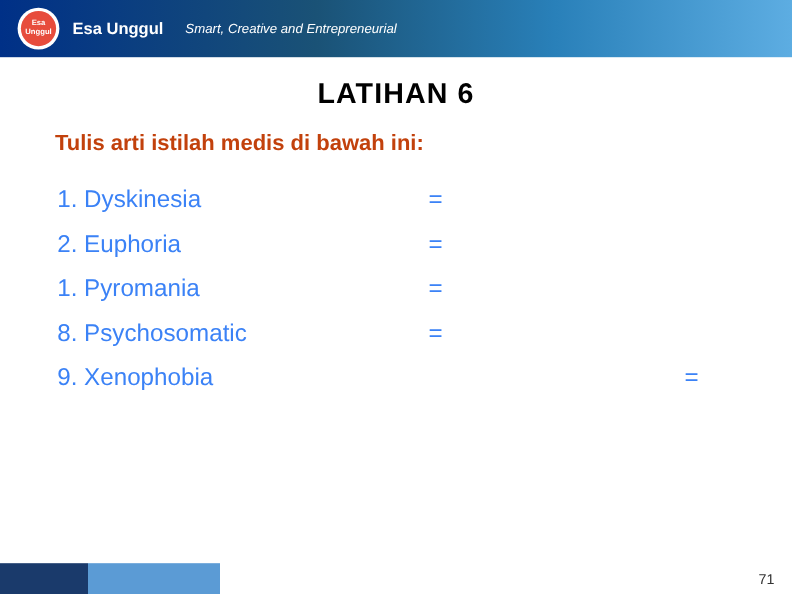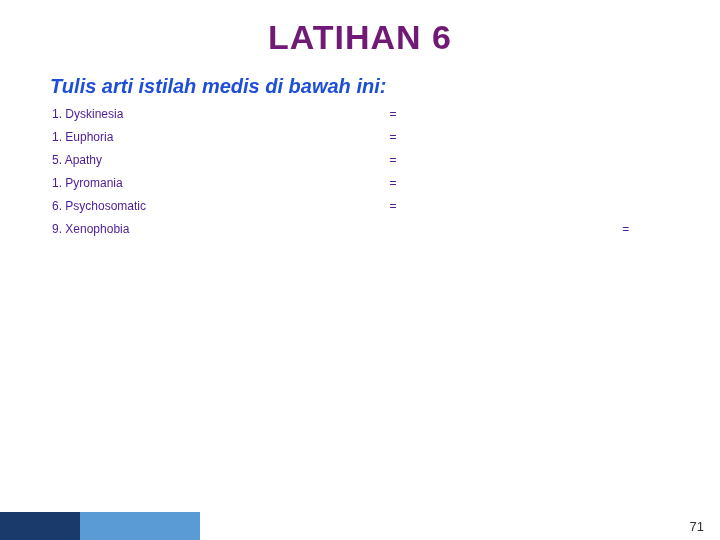"Esa Unggul" div.header { html: none -> <div> <div> <div> <div> <span>Esa<br>Unggul</span> </div> </div> <span>Esa Unggul</span> </div> <span>Smart, Creative and Entrepreneurial</span> </div> }
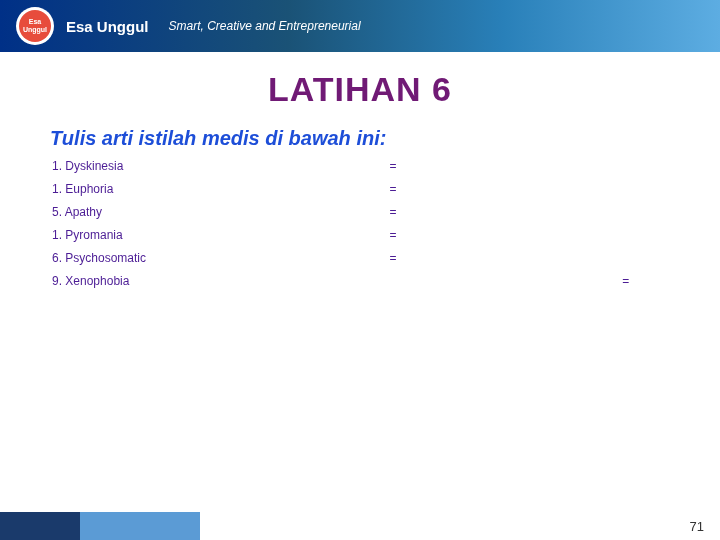"LATIHAN 6" .main-title { color: #701a75 -> #000000; font-size: 34px -> 26px }
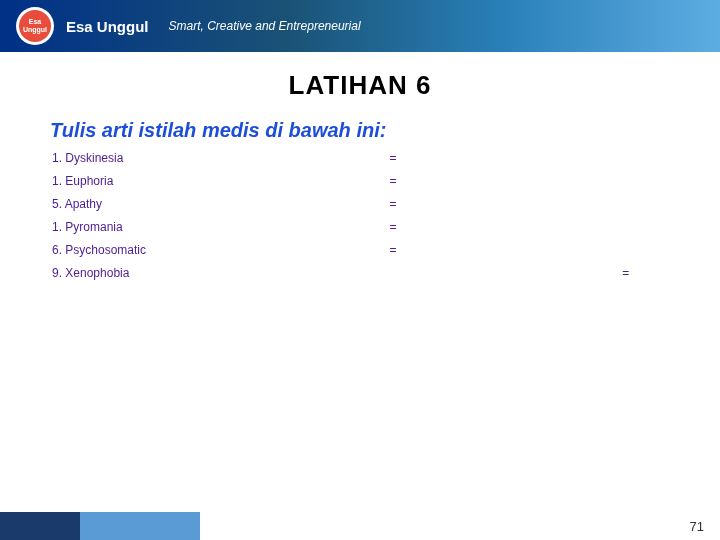"Tulis arti istilah medis di" .subtitle { color: #1d4ed8 -> #c2410c; font-style: italic -> none; margin-bottom: 4px -> 18px }
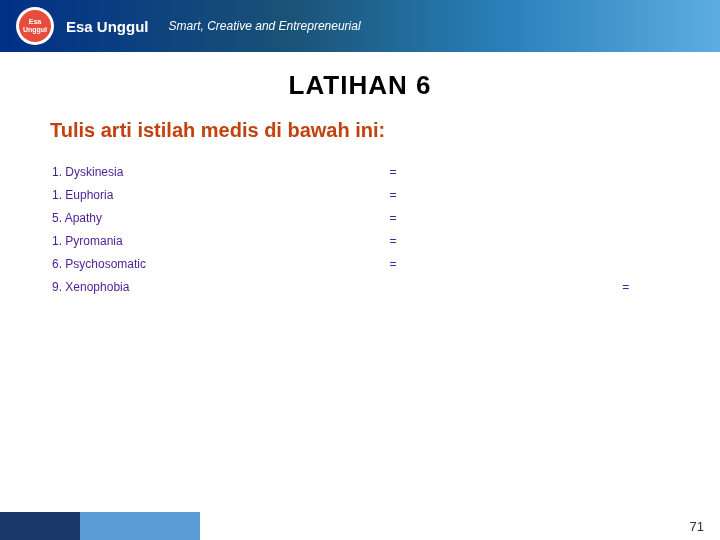"1. Dyskinesia" .items-table td { color: #4c1d95 -> #3b82f6; font-size: 12px -> 22px }
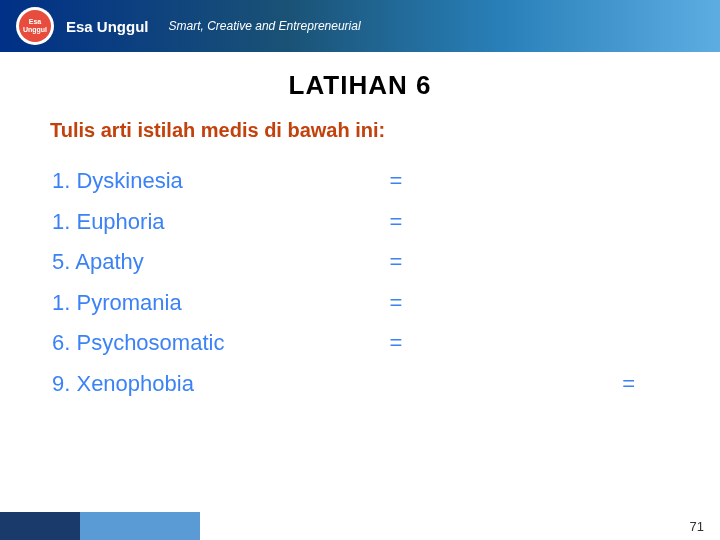"1. Euphoria" td.col-label { text: 1 -> 2 }
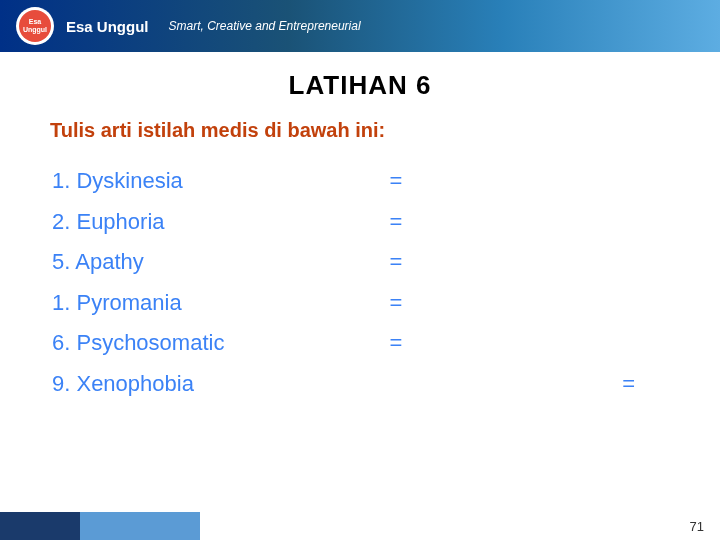"5. Apathy" tr { html: <tr> <td>5. Apathy</td> <td>=</td> <td></td> <td></td> </tr> -> none }
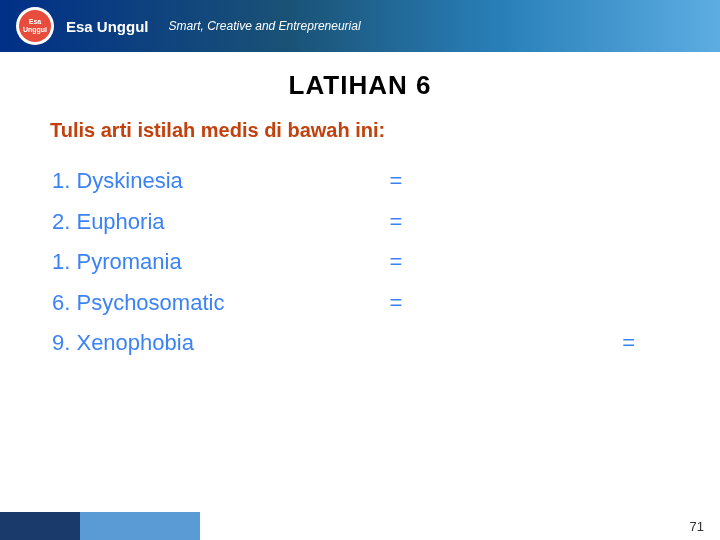"6. Psychosomatic" td.col-label { text: 6 -> 8 }
